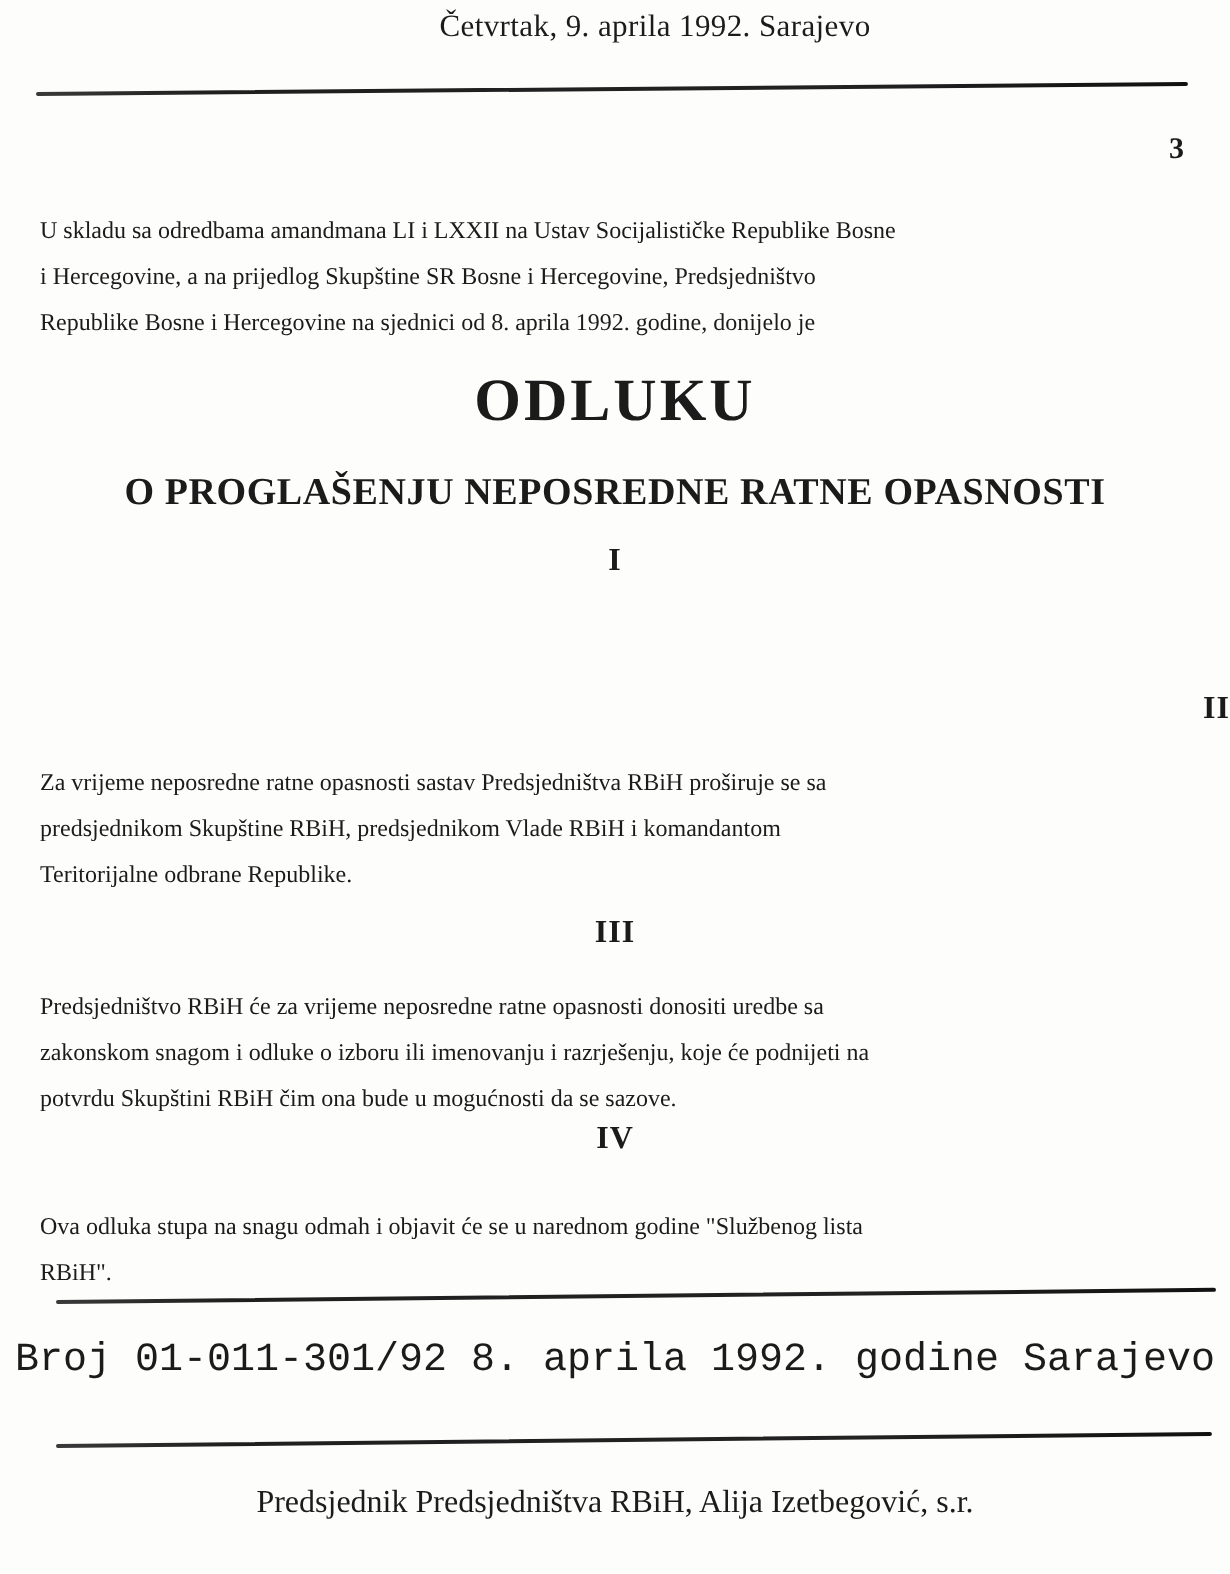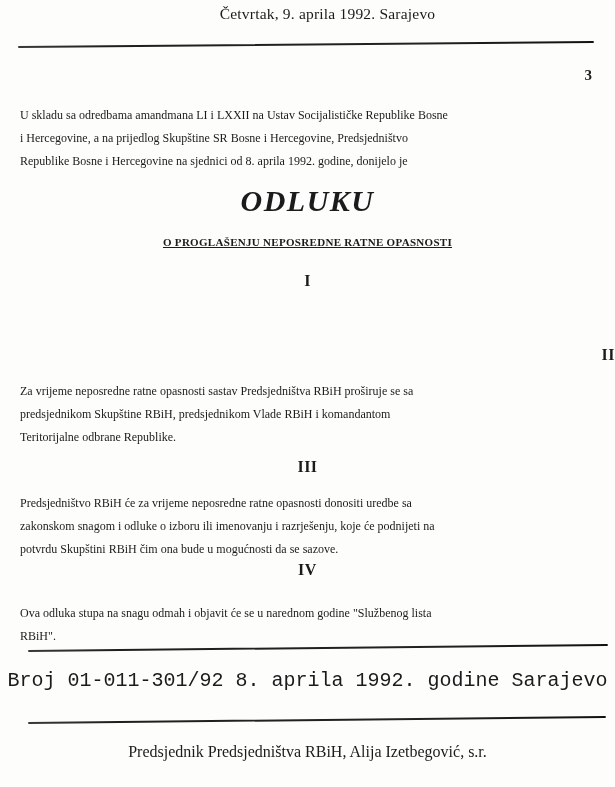"ODLUKU" .doc-title { font-style: italic -> none }
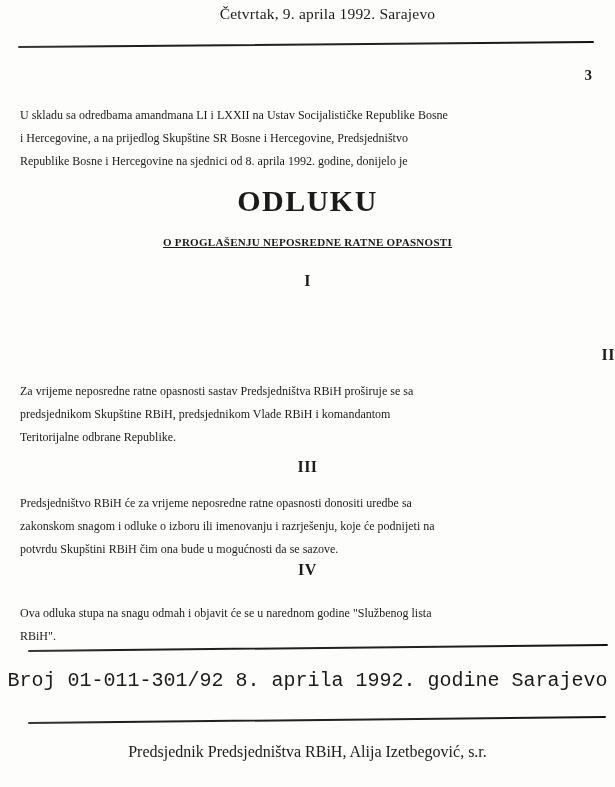"O PROGLAŠENJU NEPOSREDNE RATNE OPASNOSTI" .doc-subtitle { font-size: 11px -> 19px; text-decoration: underline -> none }
